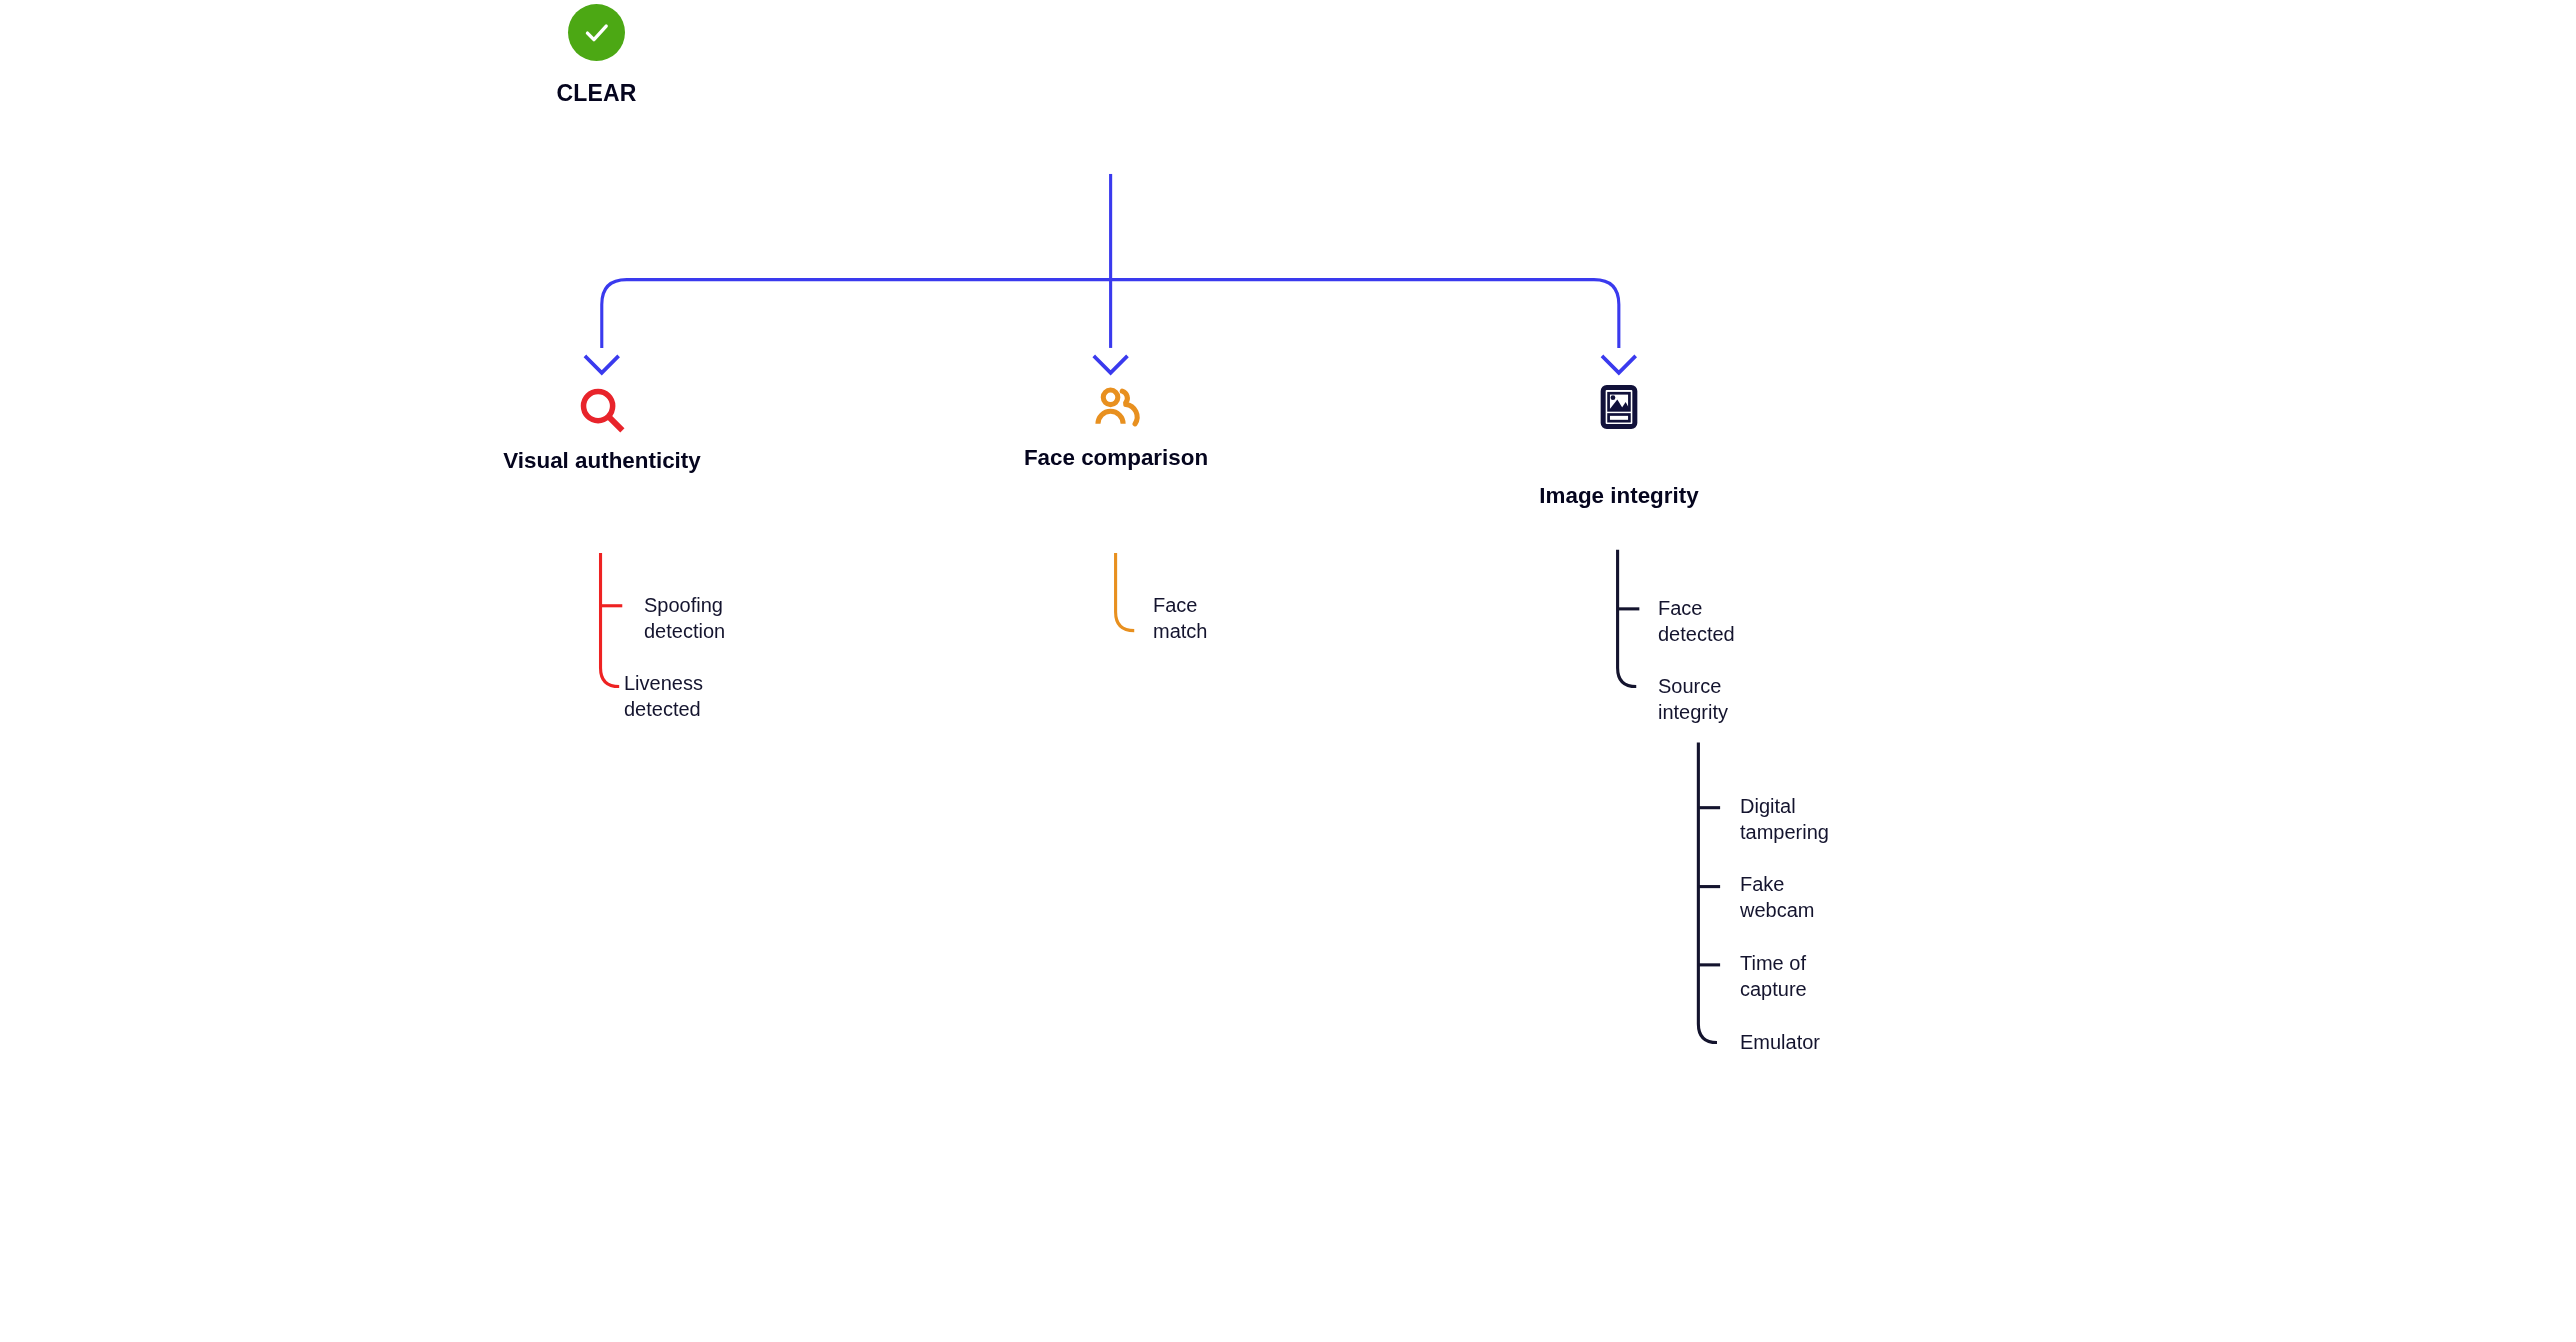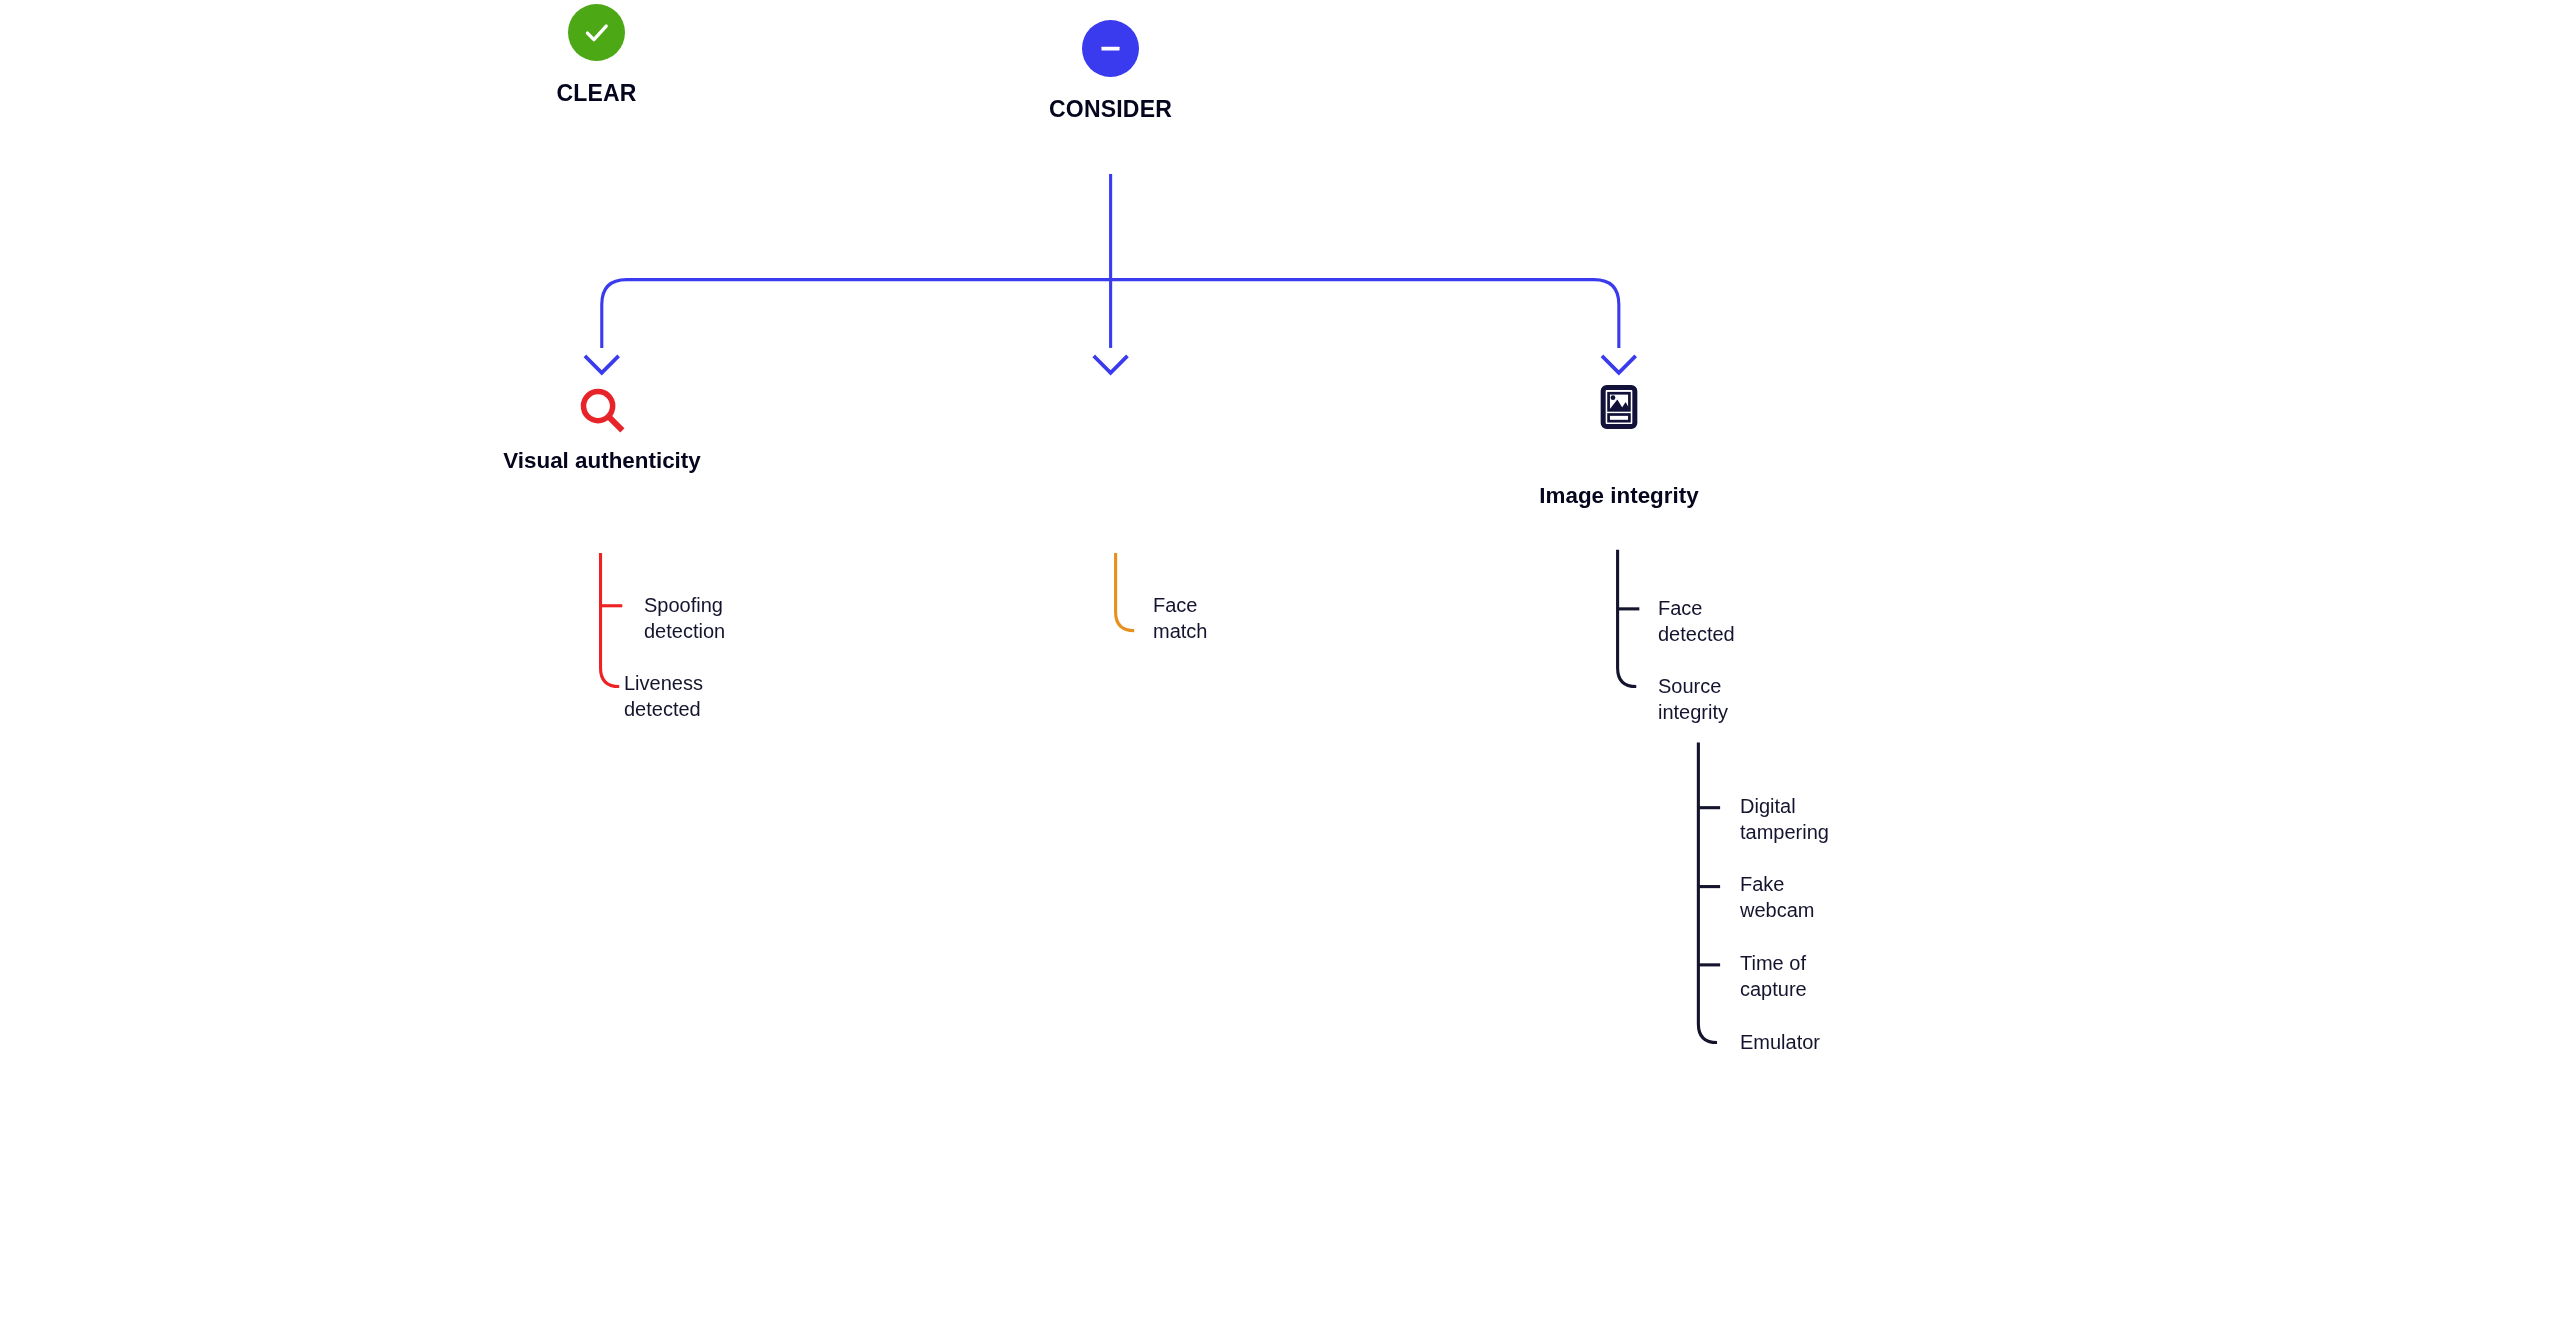"CONSIDER" div.legend-item { html: <div> <div> <svg> <rect></rect> </svg> </div> <div>CONSIDER</div> </div> -> none }
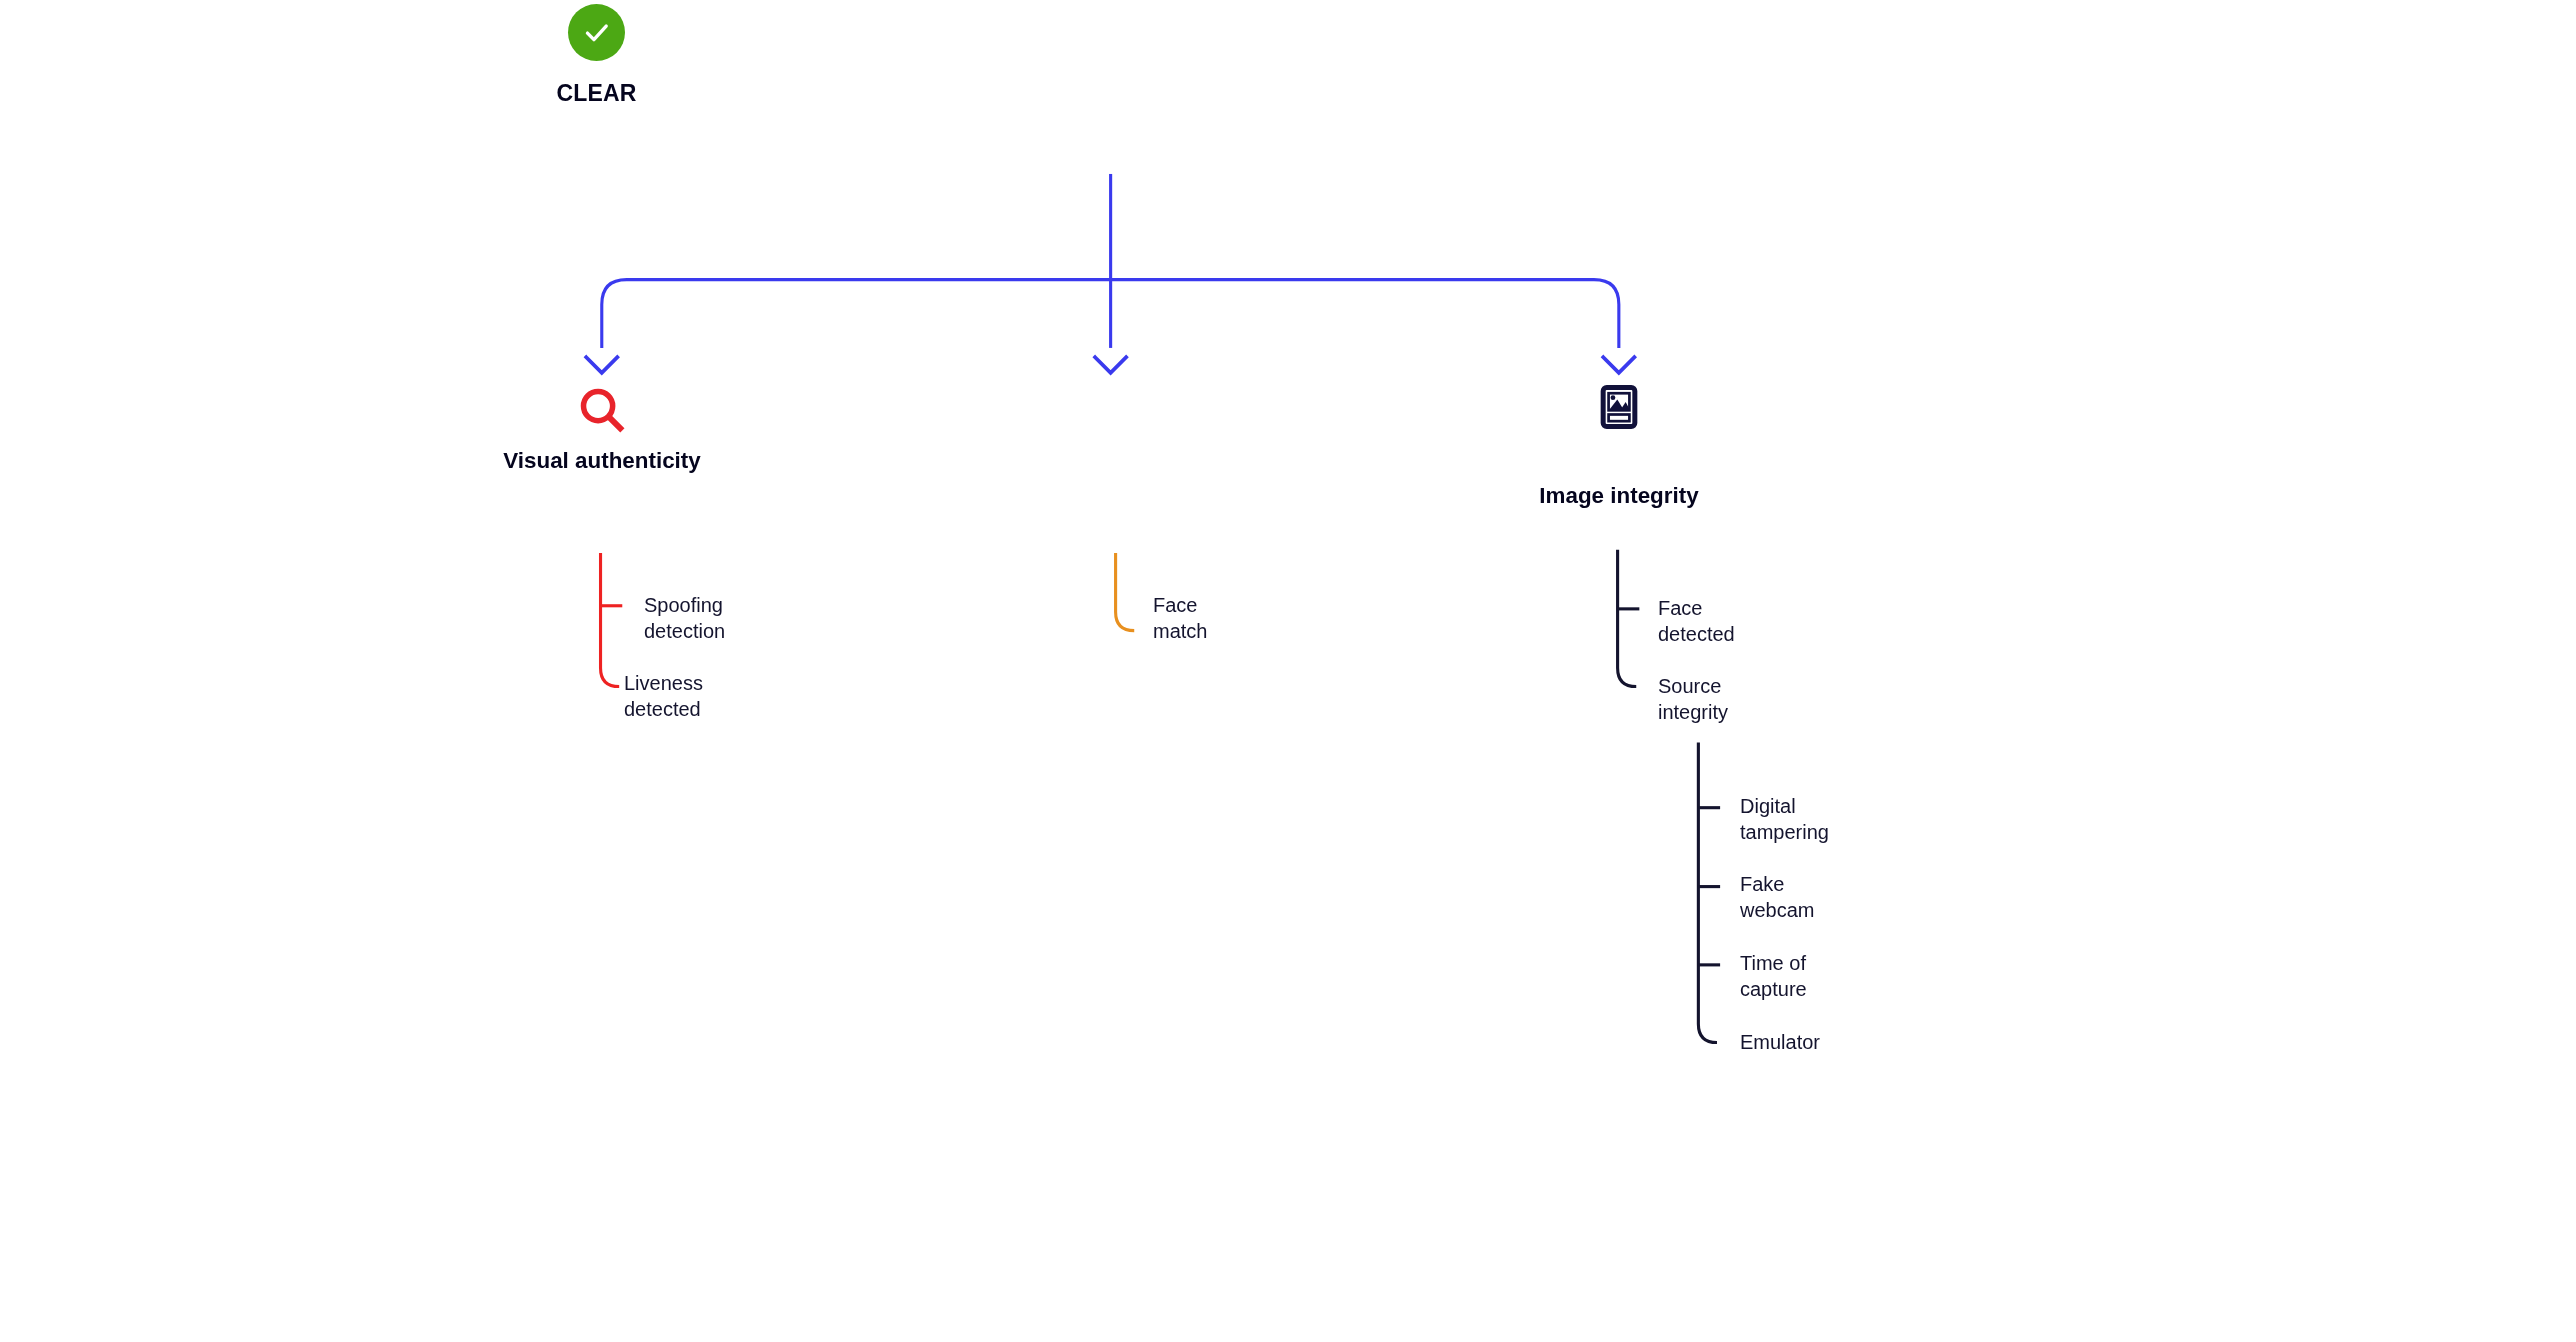"Face comparison" div.node { html: none -> <div> <div> <svg> <circle></circle> <path></path> <path></path> <path></path> </svg> </div> <div>Face comparison</div> </div> }
